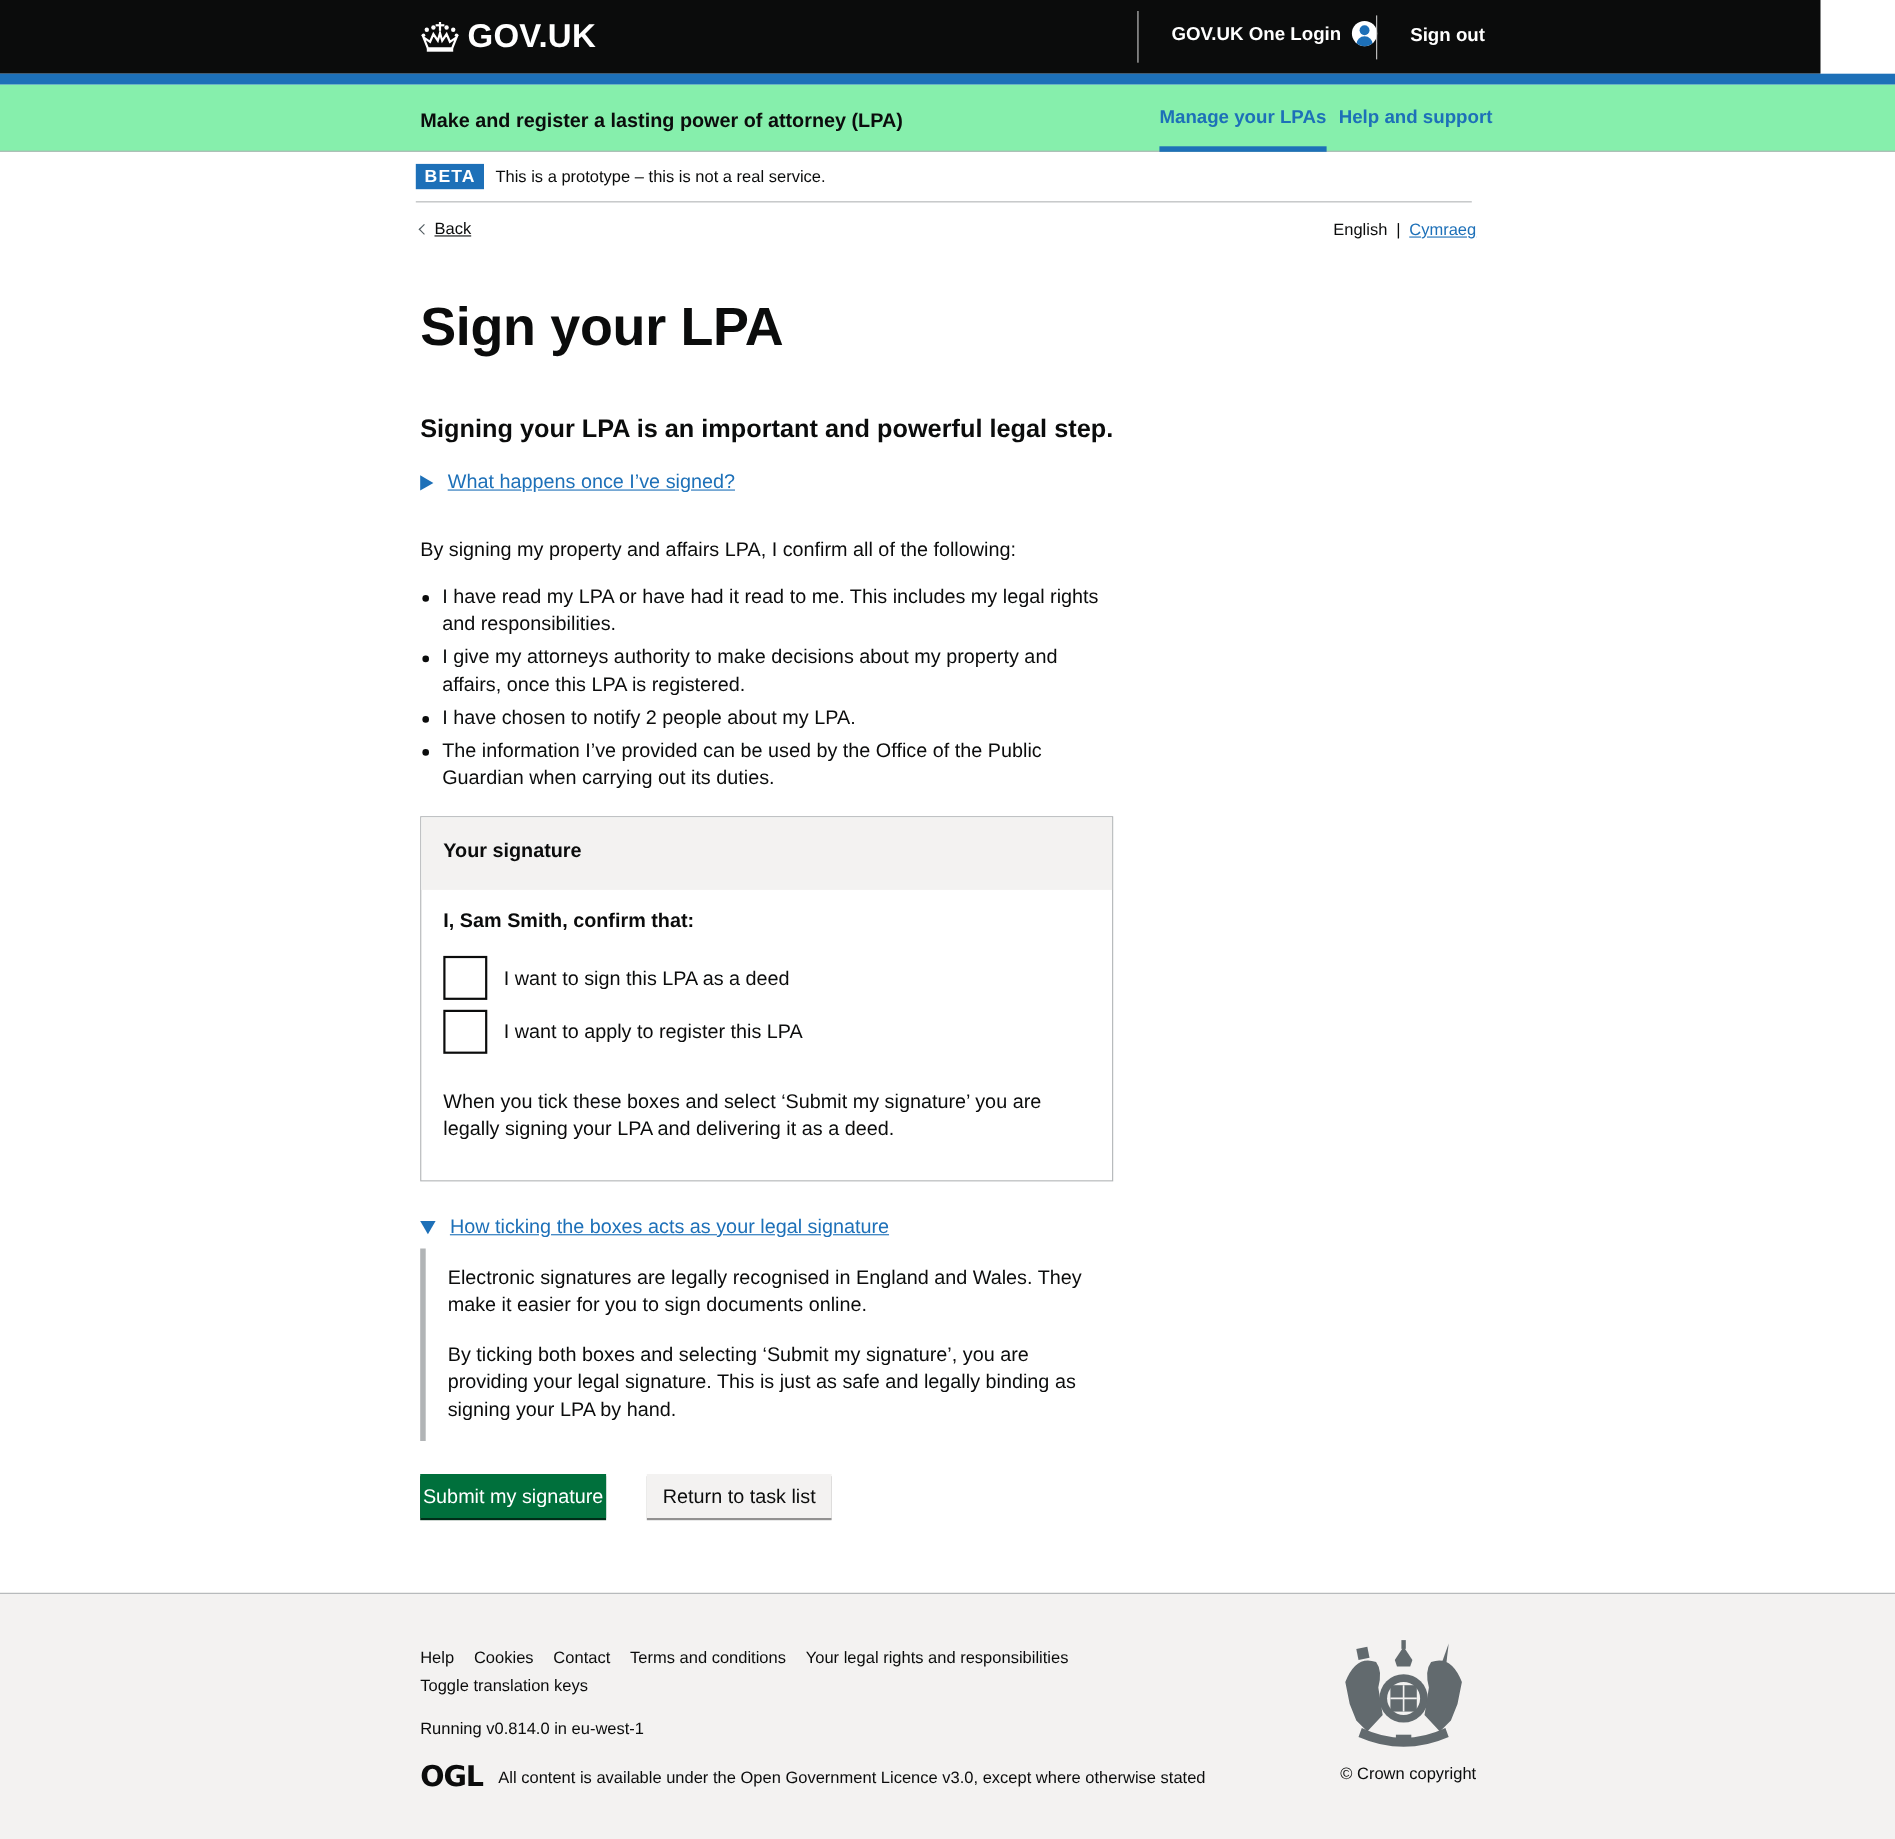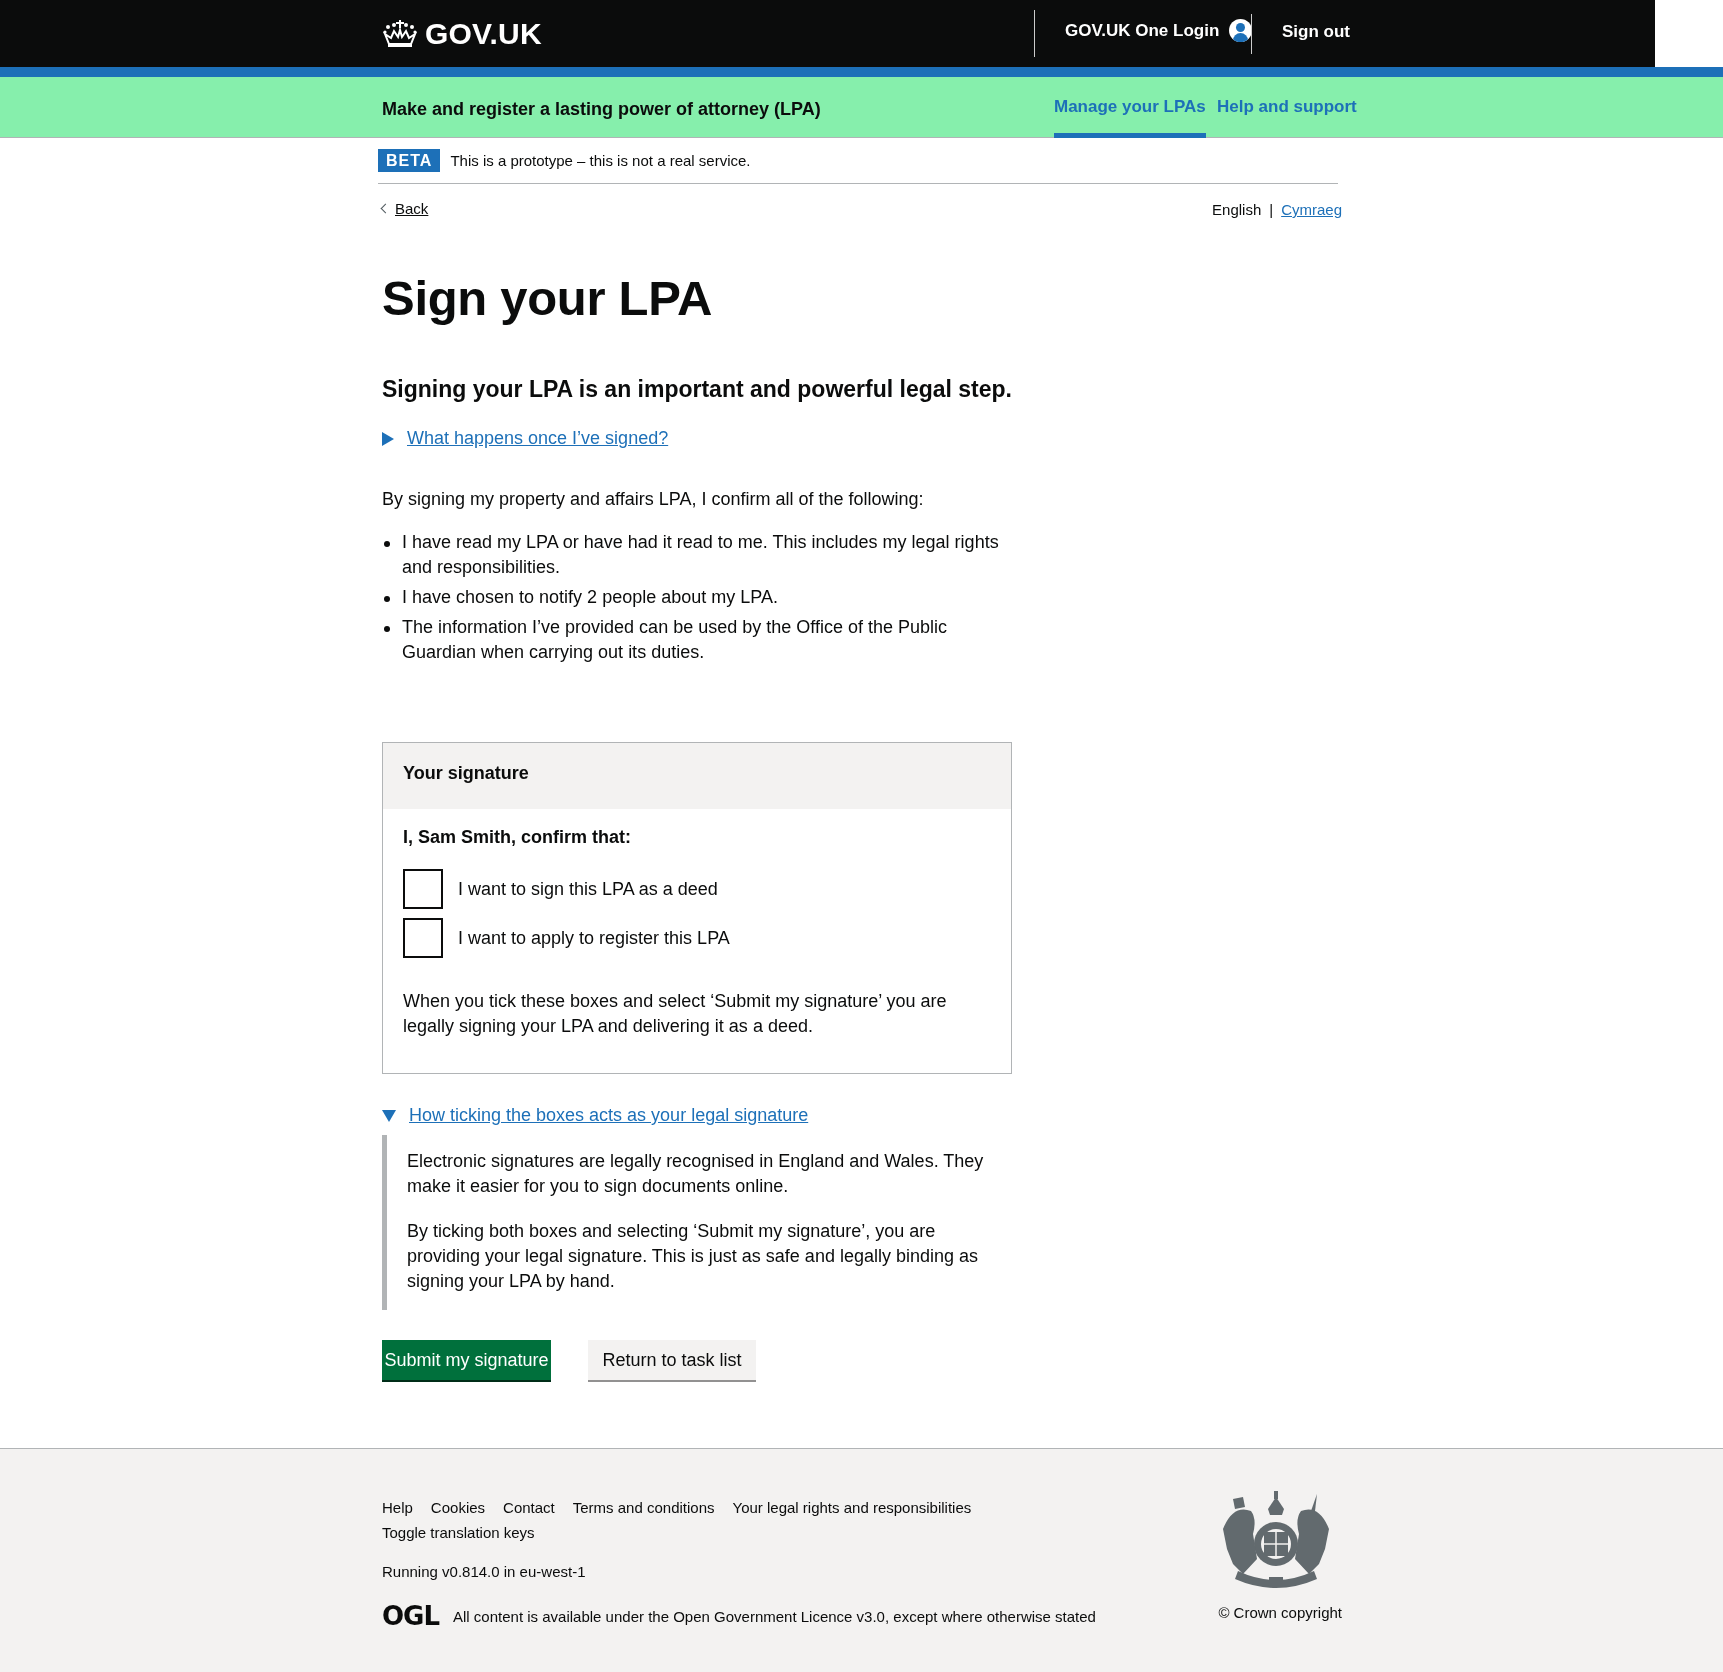"I give my attorneys authority" li { html: none -> <li>I give my attorneys authority to make decisions about my property and affairs, once this LPA is registered.</li> }
